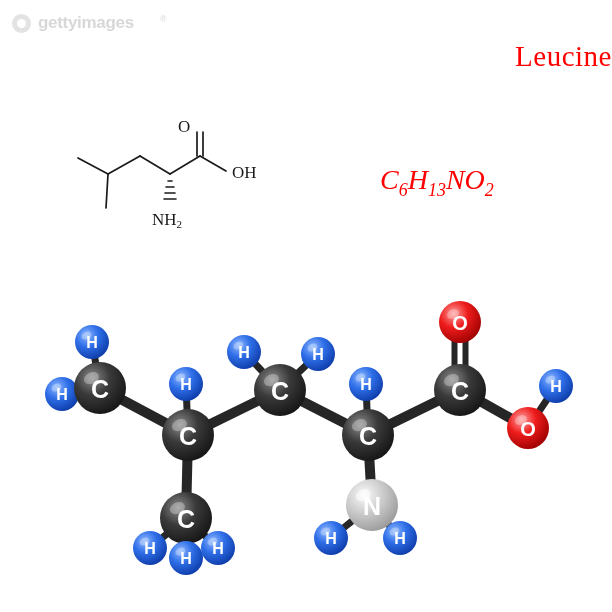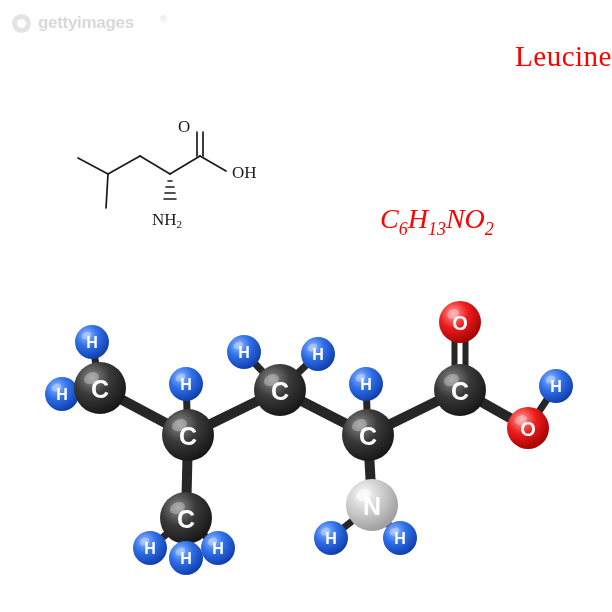"C6H13NO2" #formula { margin-top: 39px -> none }
